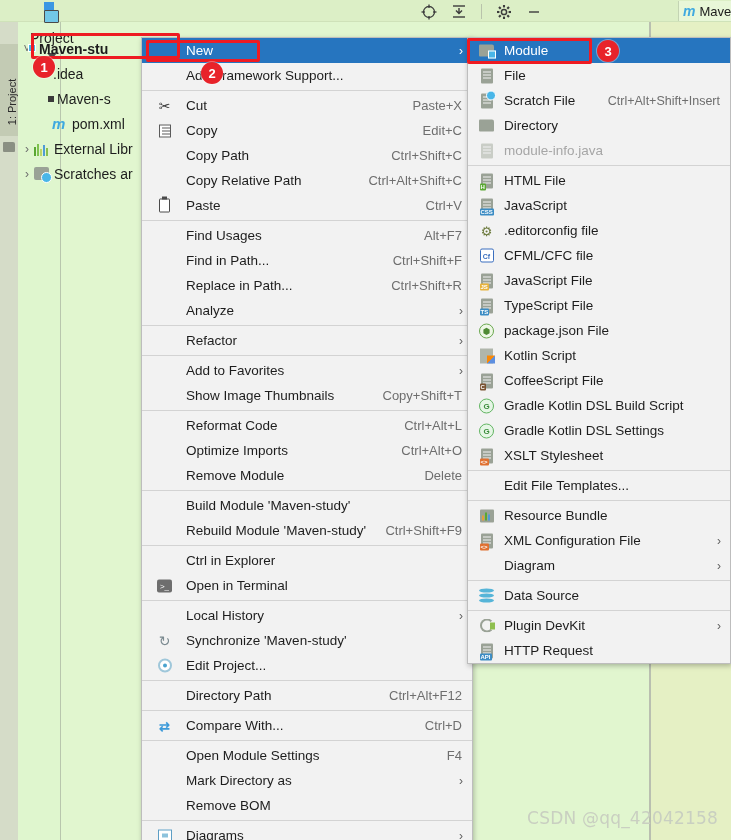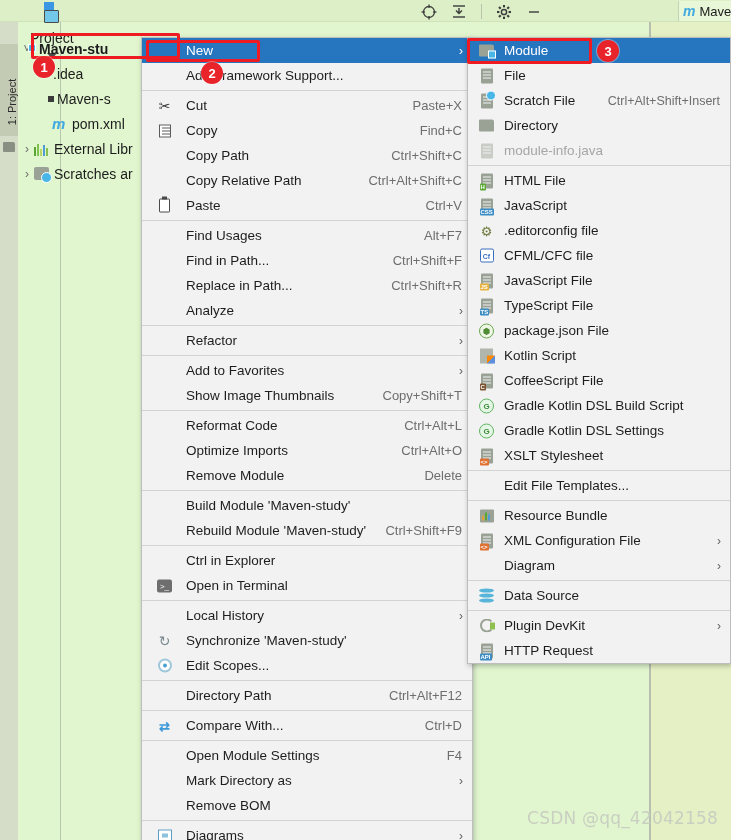"Find+C" span.mi-key { text: Find+C -> Edit+C }
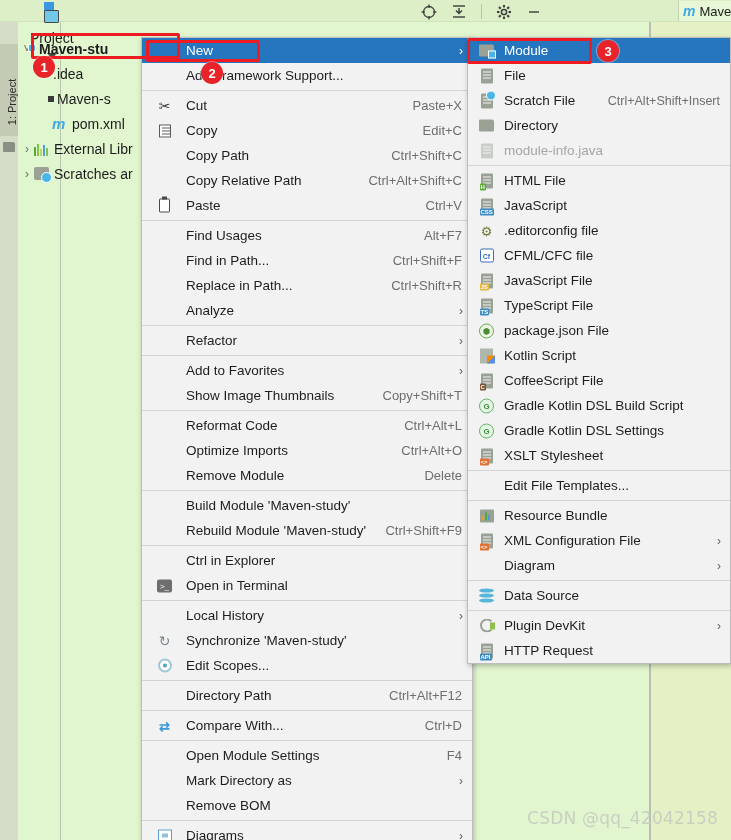"Edit Scopes..." span.mi-label { text: Scopes -> Project }
